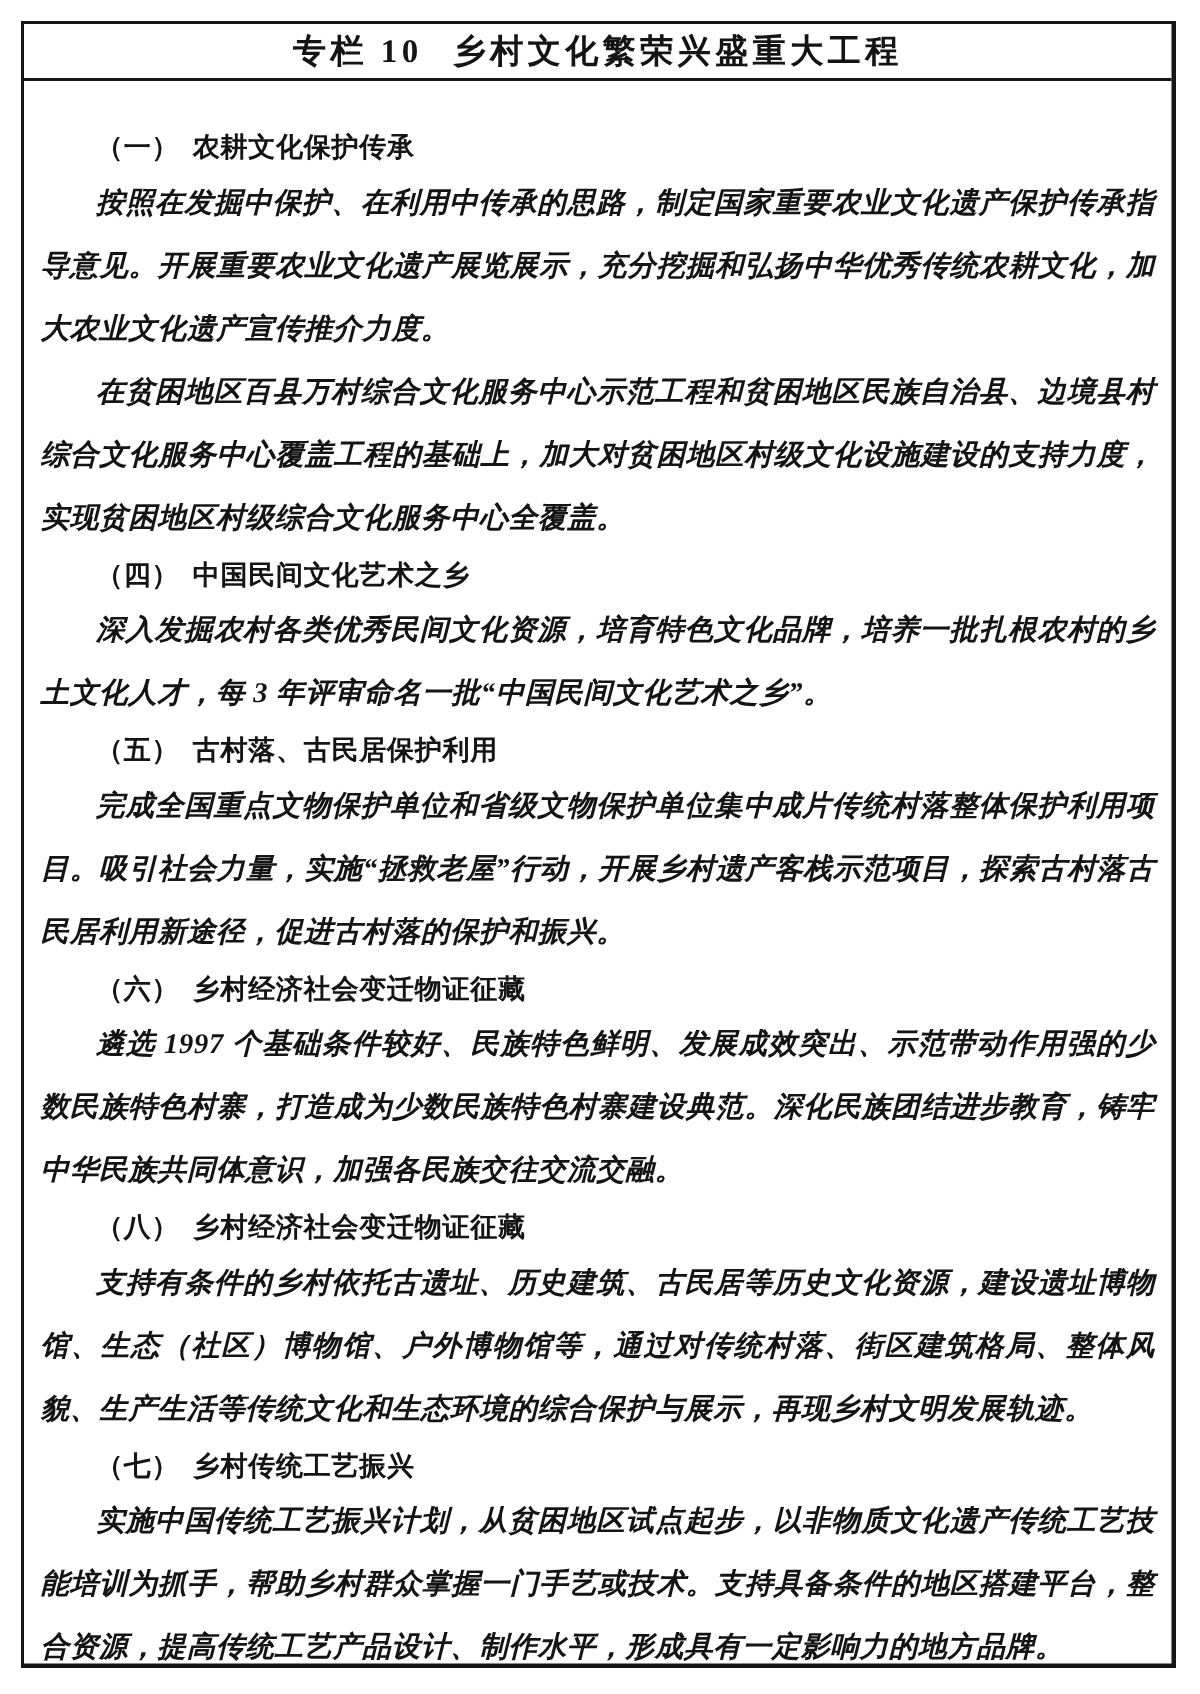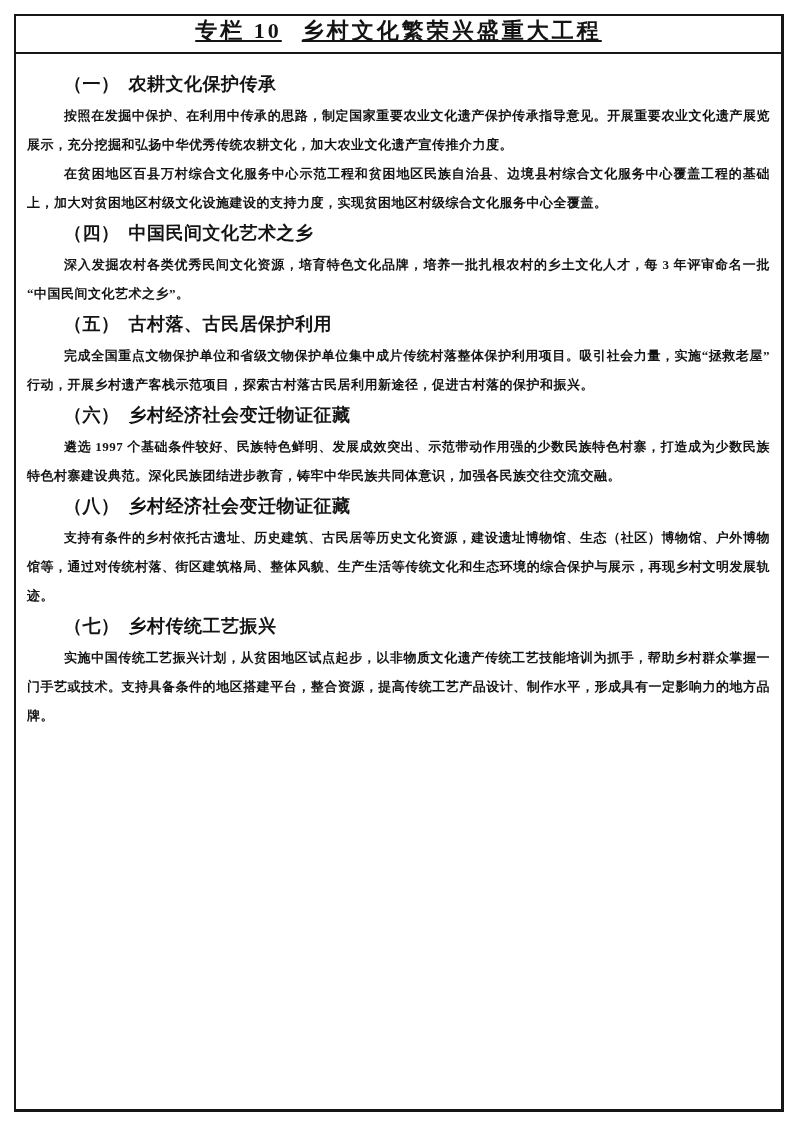"专栏 10" .panel-header { align-items: none -> center; text-decoration: underline -> none }
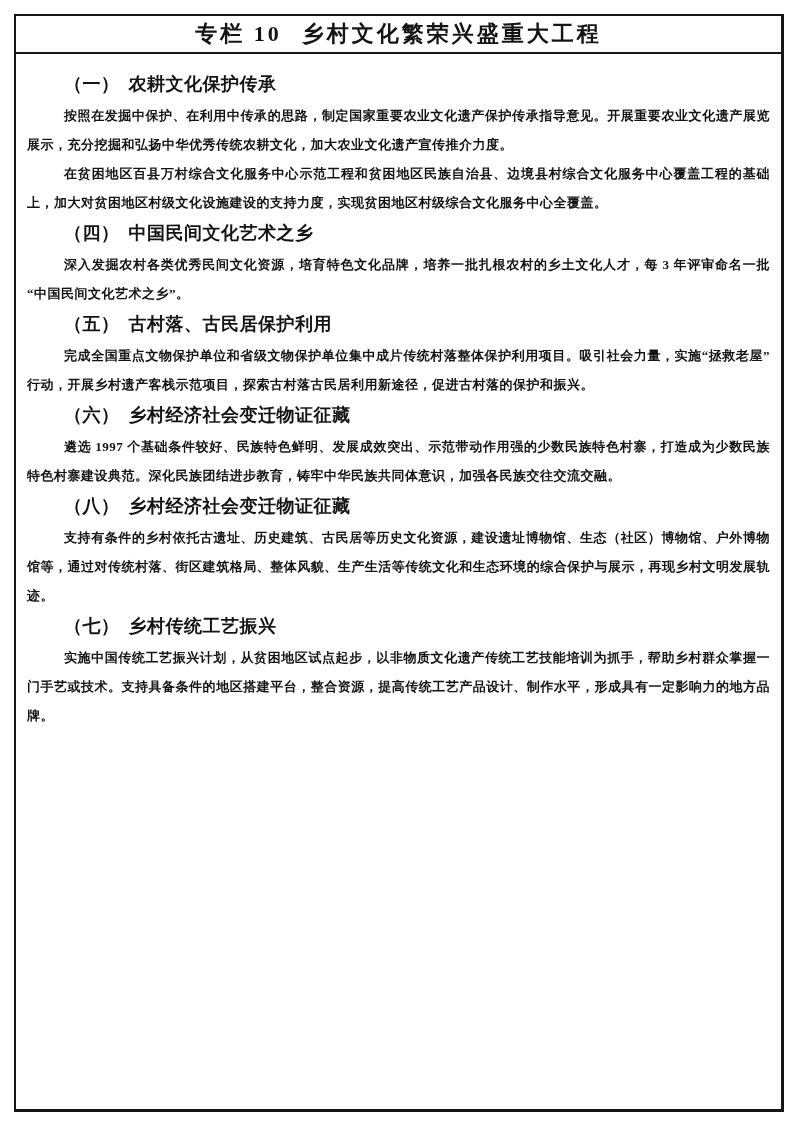"（一） 农耕文化保护传承" .panel-body { padding: 14px 11px 0 11px -> 28px 11px 0 11px }
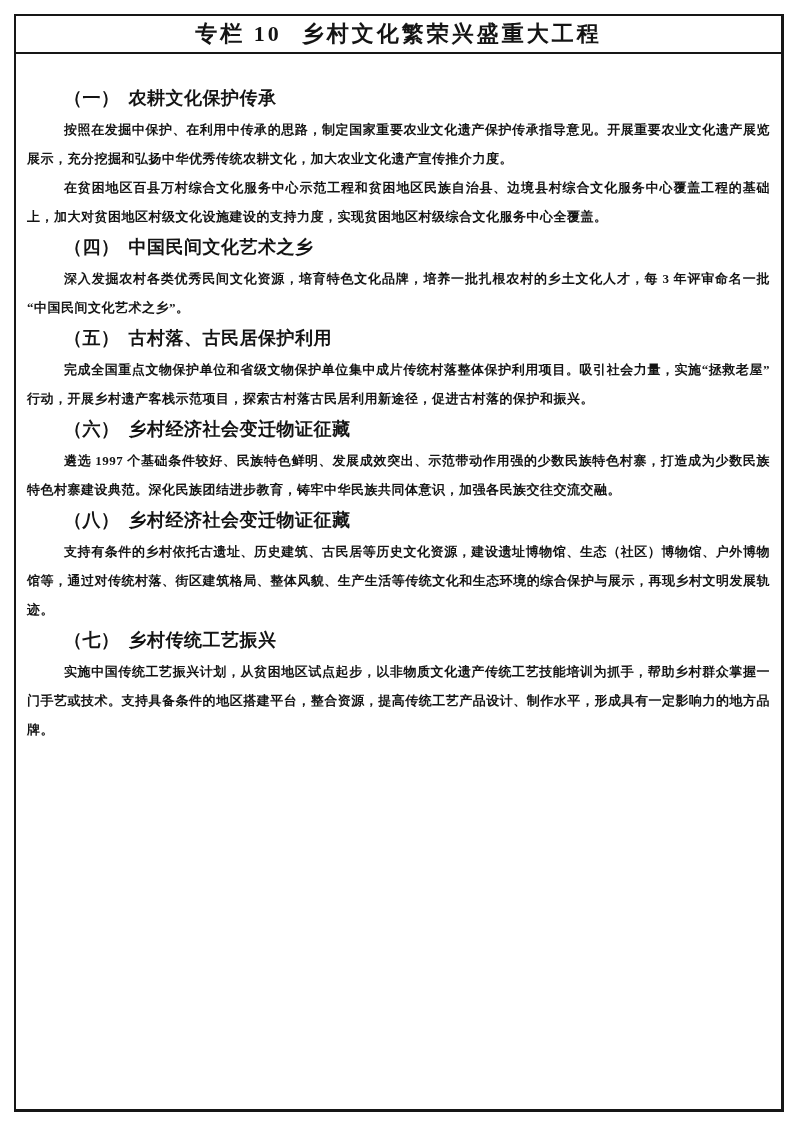"按照在发掘中保护、在利用中传承的思路，制定国家重要农业文化遗产保护传承指导意见。" .sec-para { font-size: 13px -> 19px; font-style: none -> italic; line-height: 29px -> 42px }
